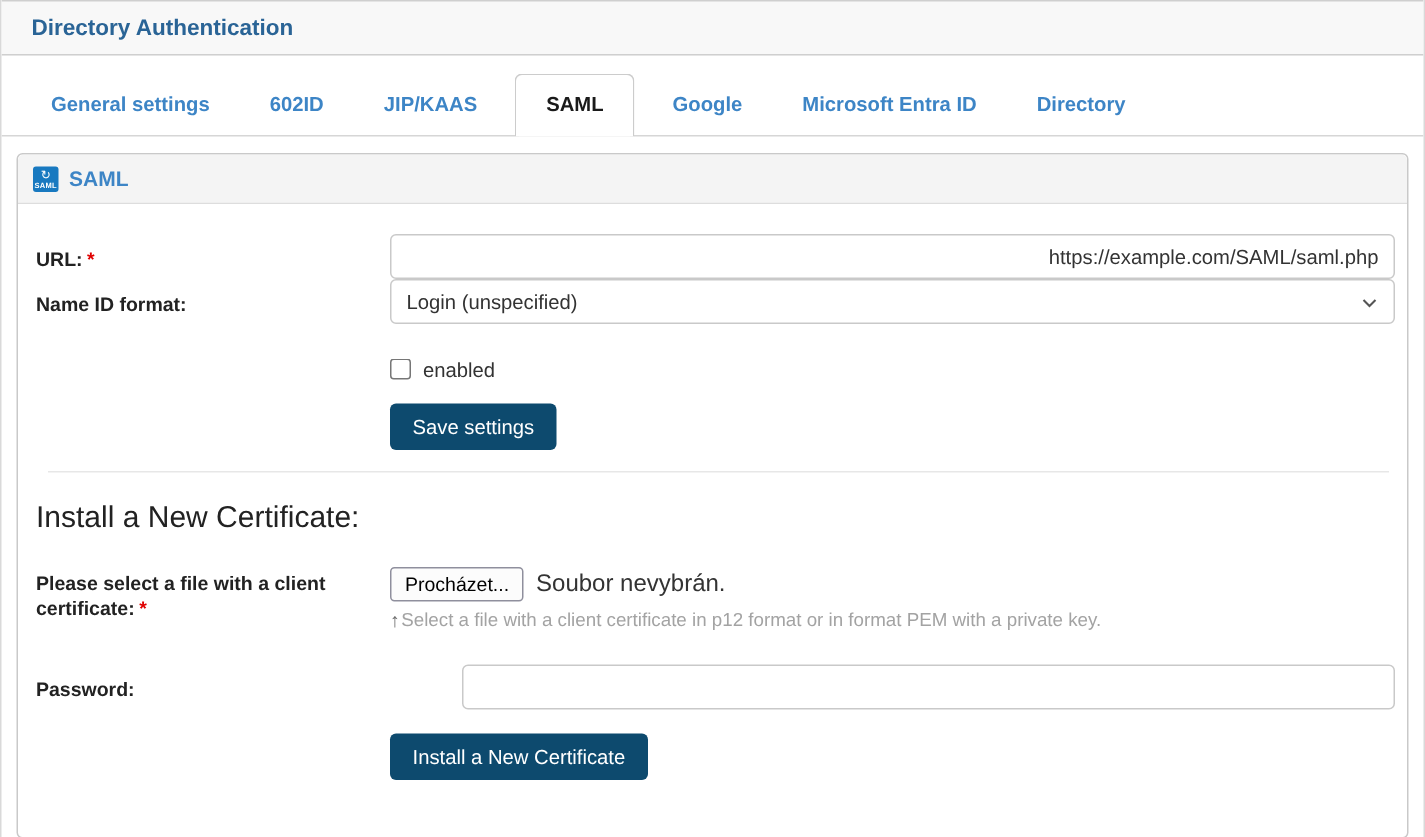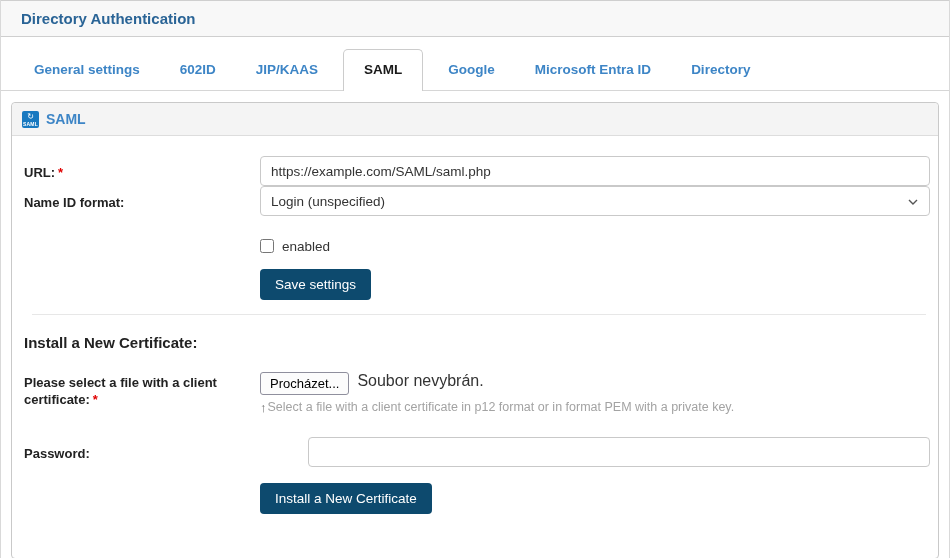"https://example.com/SAML/saml.php" .text-input { text-align: none -> right }
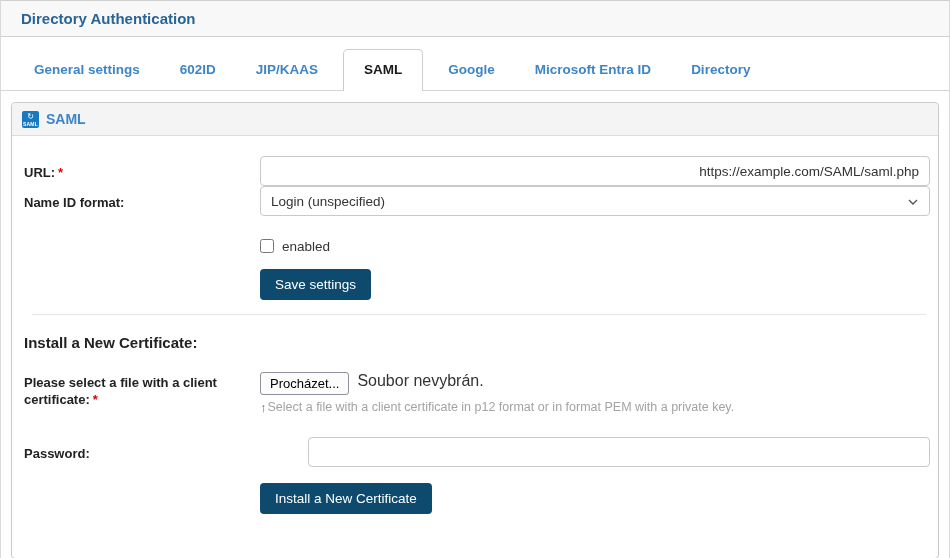"Install a New Certificate:" .section-heading { font-size: 15px -> 20px; font-weight: bold -> normal }
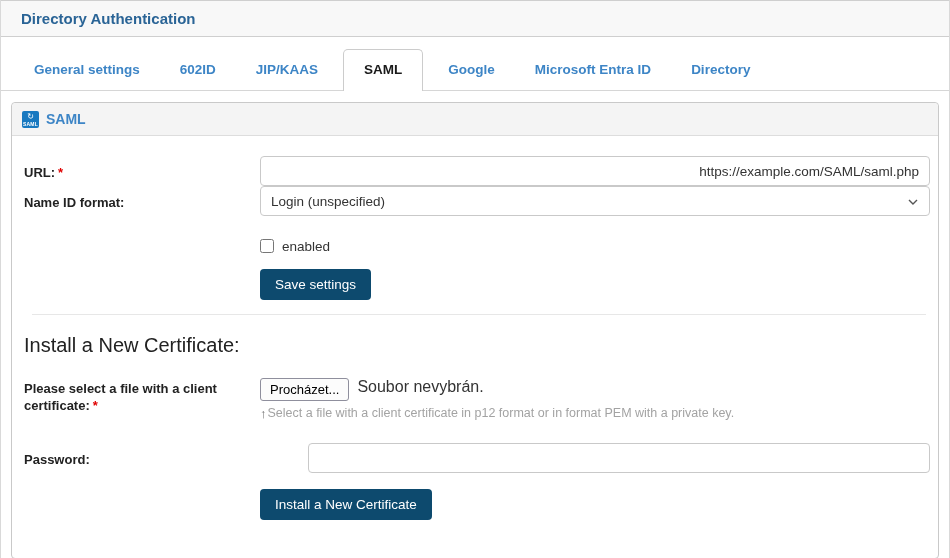"Procházet..." .file-control { align-items: none -> center }
